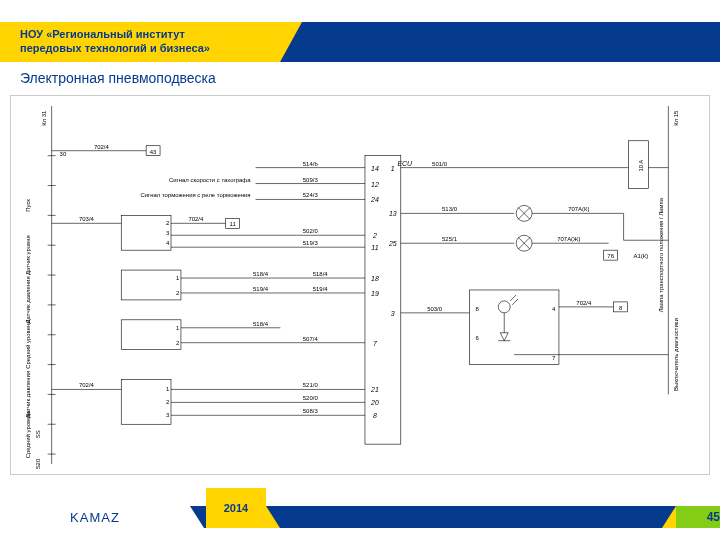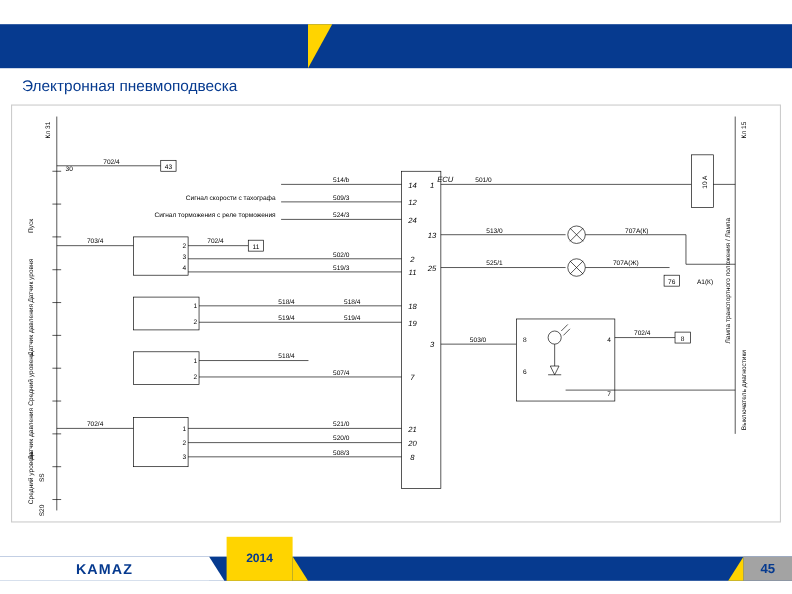"НОУ «Региональный институт" div.header-yellow { html: none -> <div> <div>НОУ «Региональный институт</div> <div>передовых технологий и бизнеса»</div> </div> }
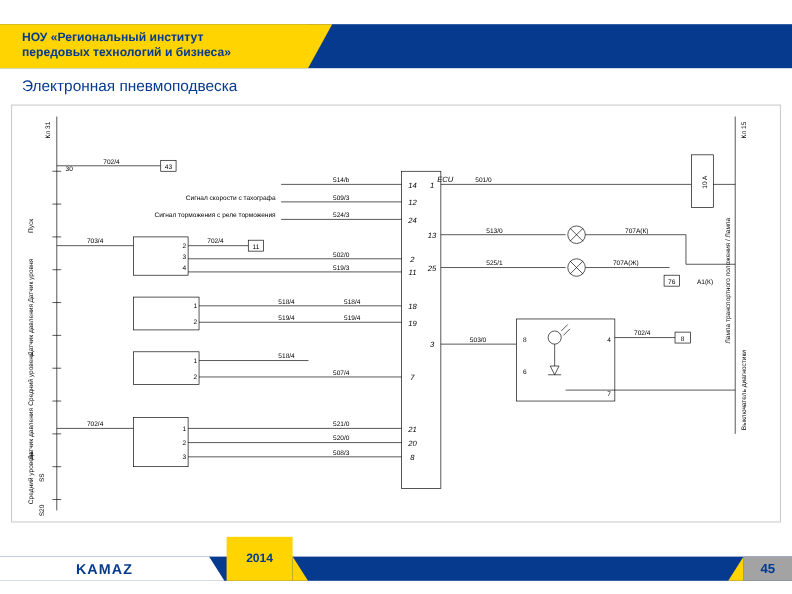"KAMAZ" .footer-logo { font-weight: bold -> normal }
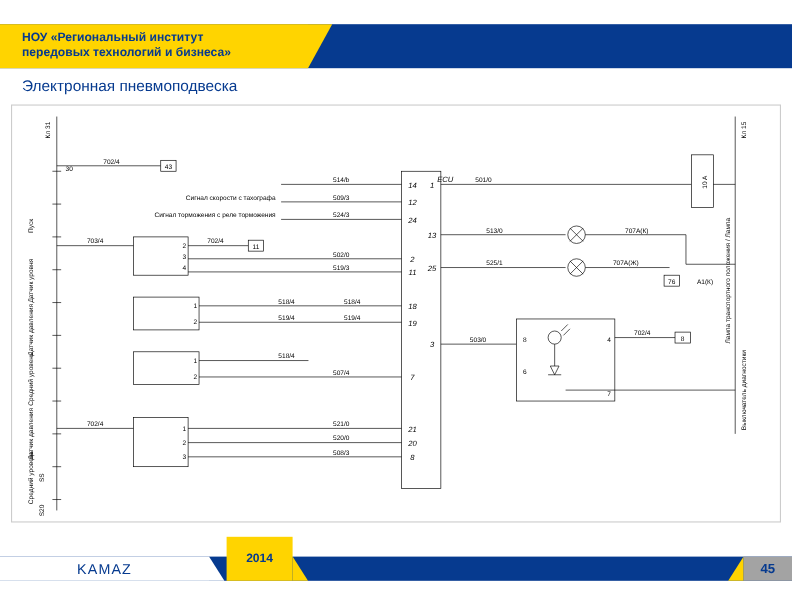"45" .footer-page-block { background: #a3a3a3 -> #84cc16; justify-content: center -> flex-end }
